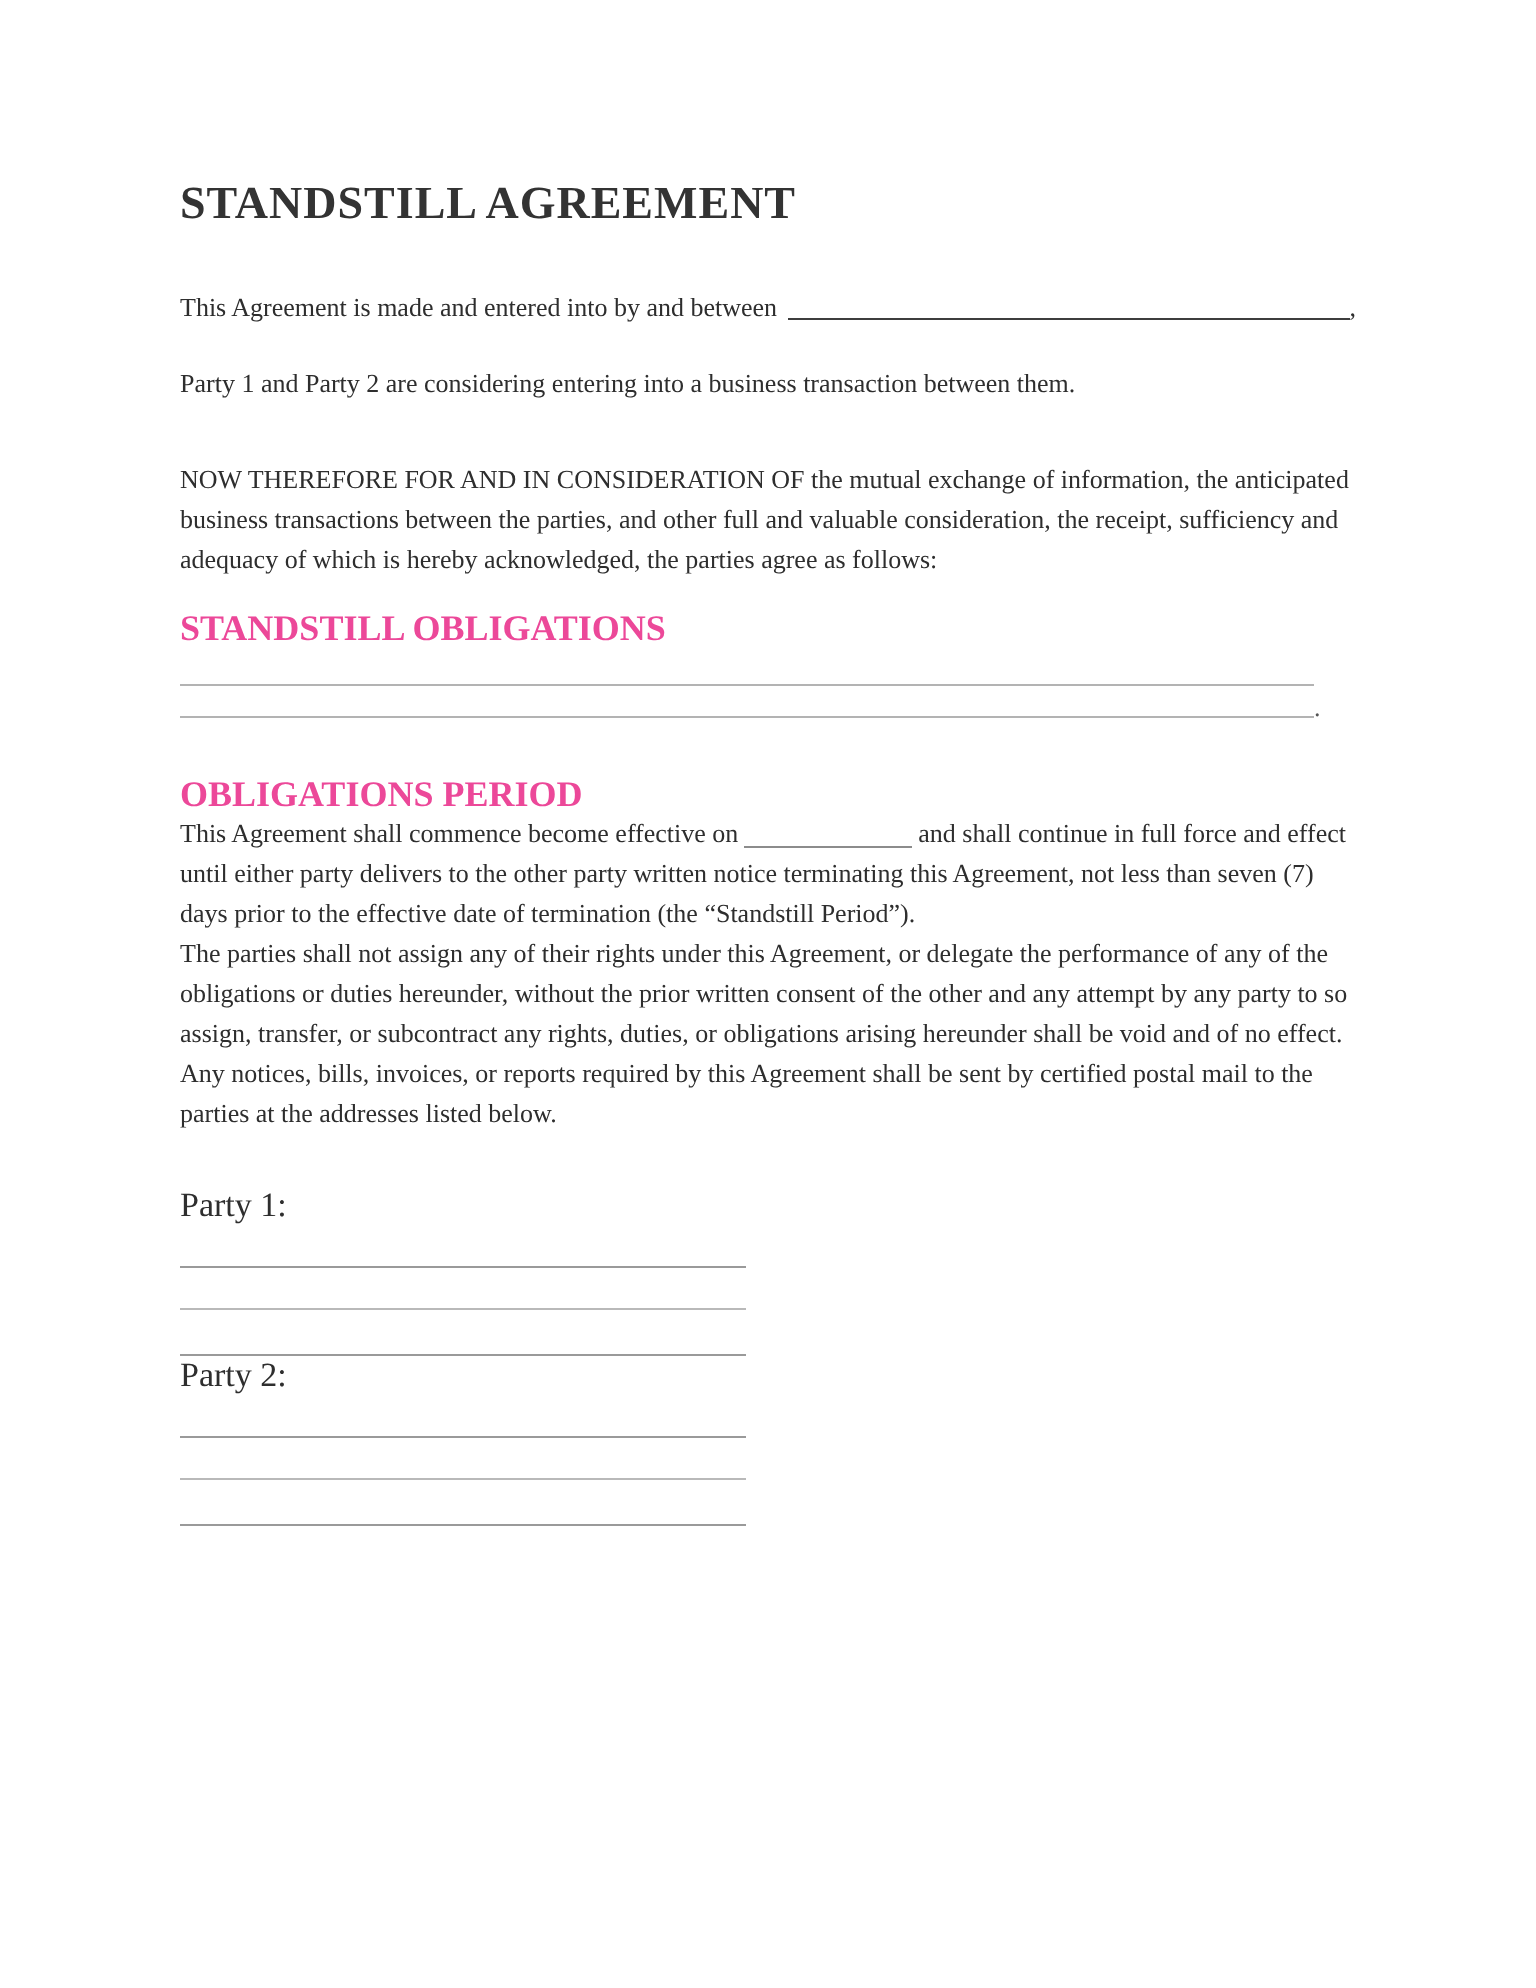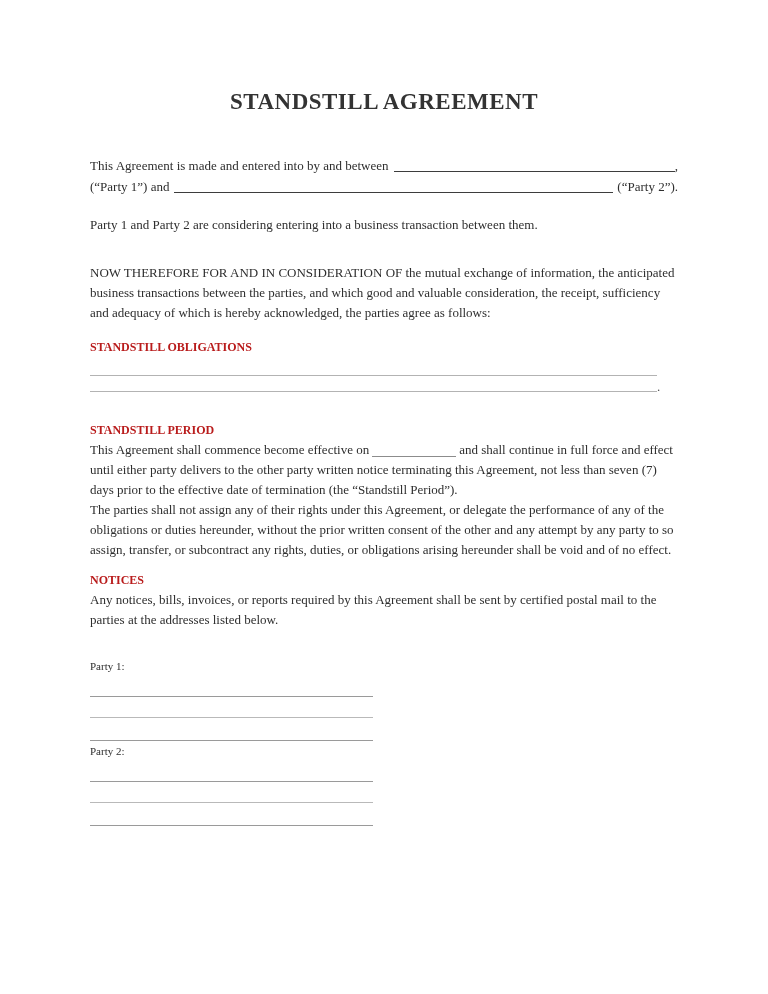"STANDSTILL AGREEMENT" h1.doc-title { margin-bottom: 40px -> 28px; text-align: center -> none }
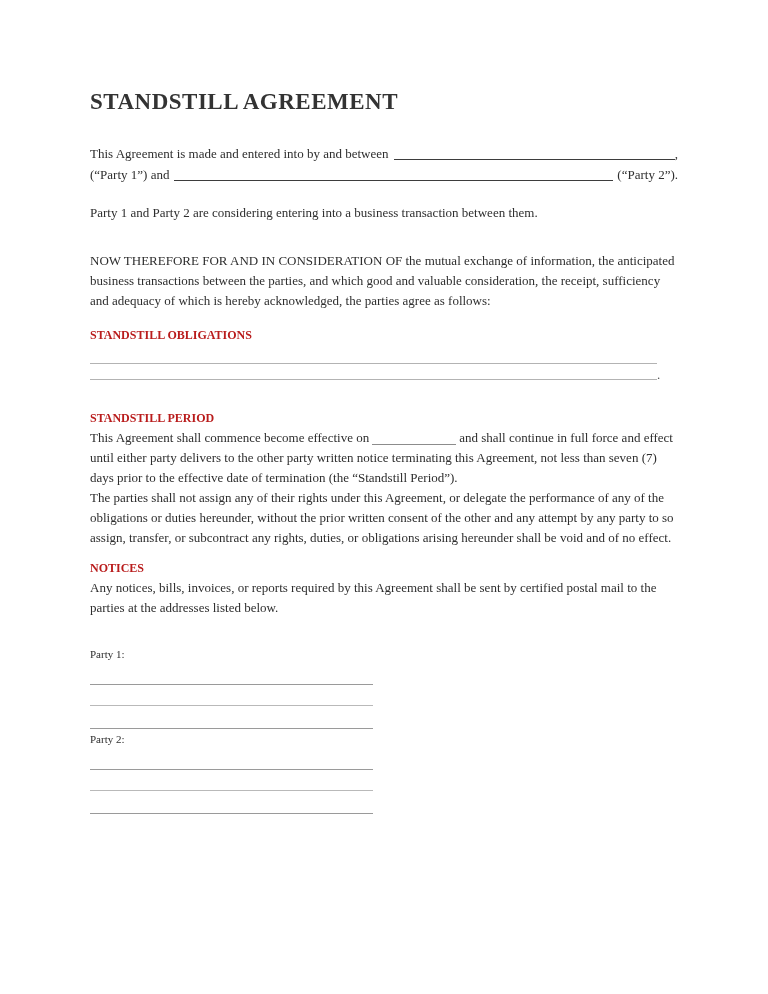"(“Party 1”) and" div.row { html: <div> <span>(“Party 1”) and</span> <span></span> <span>(“Party 2”).</span> </div> -> none }
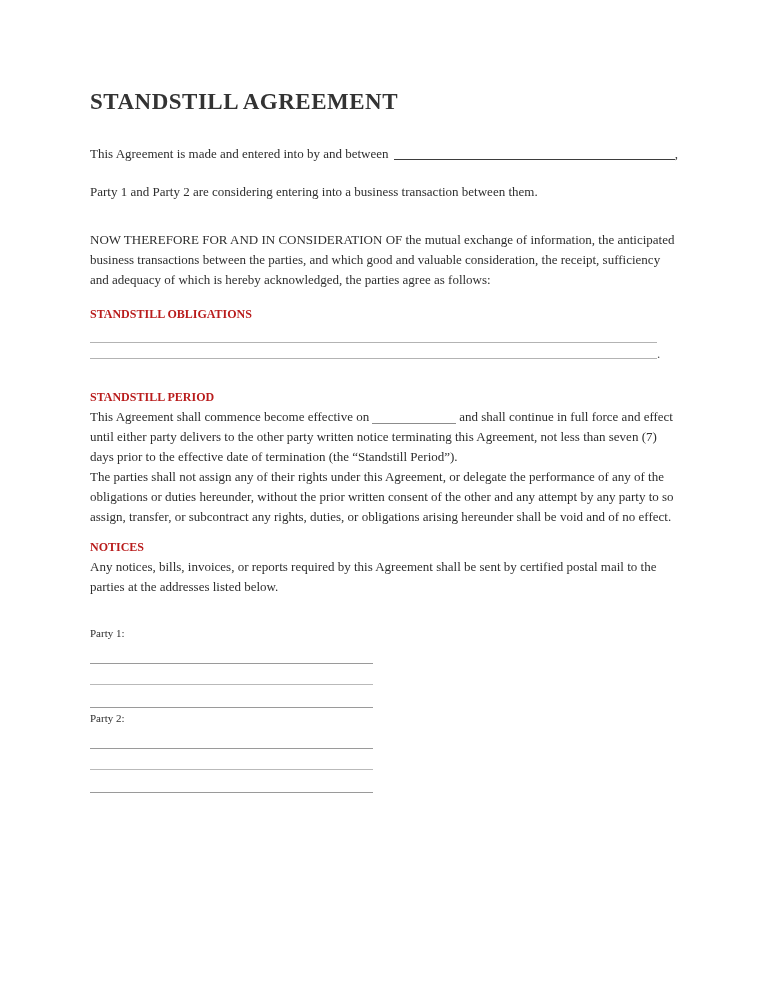"NOW THEREFORE FOR AND IN" p.para { text: which good -> other full }
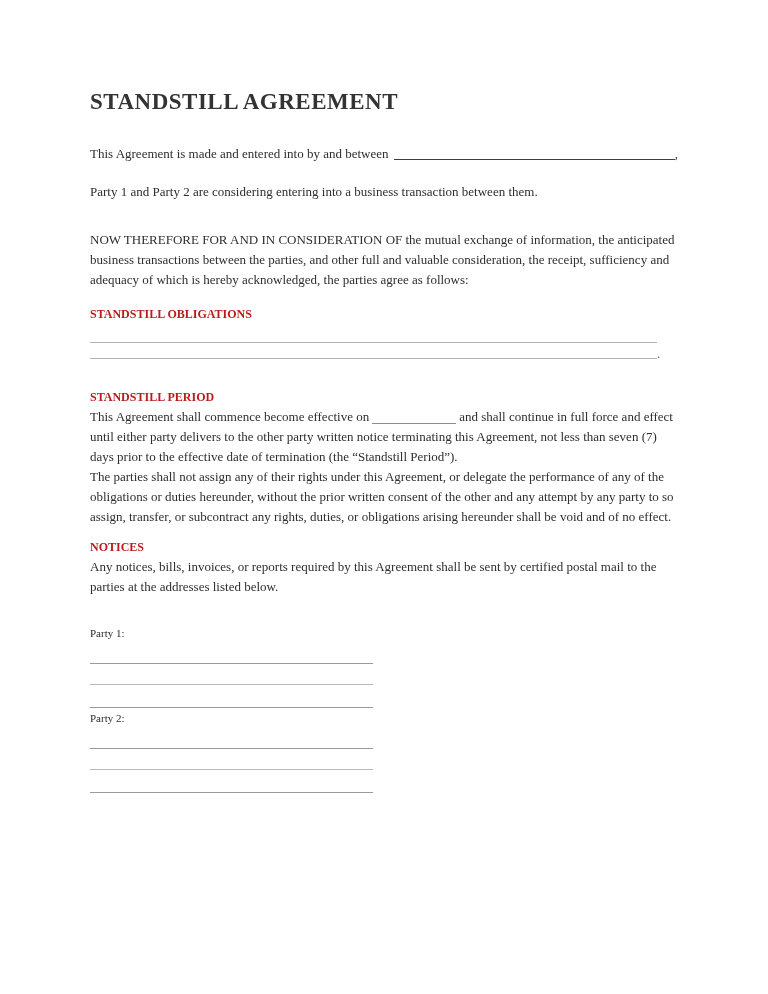"STANDSTILL OBLIGATIONS" h2.sec-heading { color: #b91c1c -> #ec4899; font-size: 12px -> 18px }
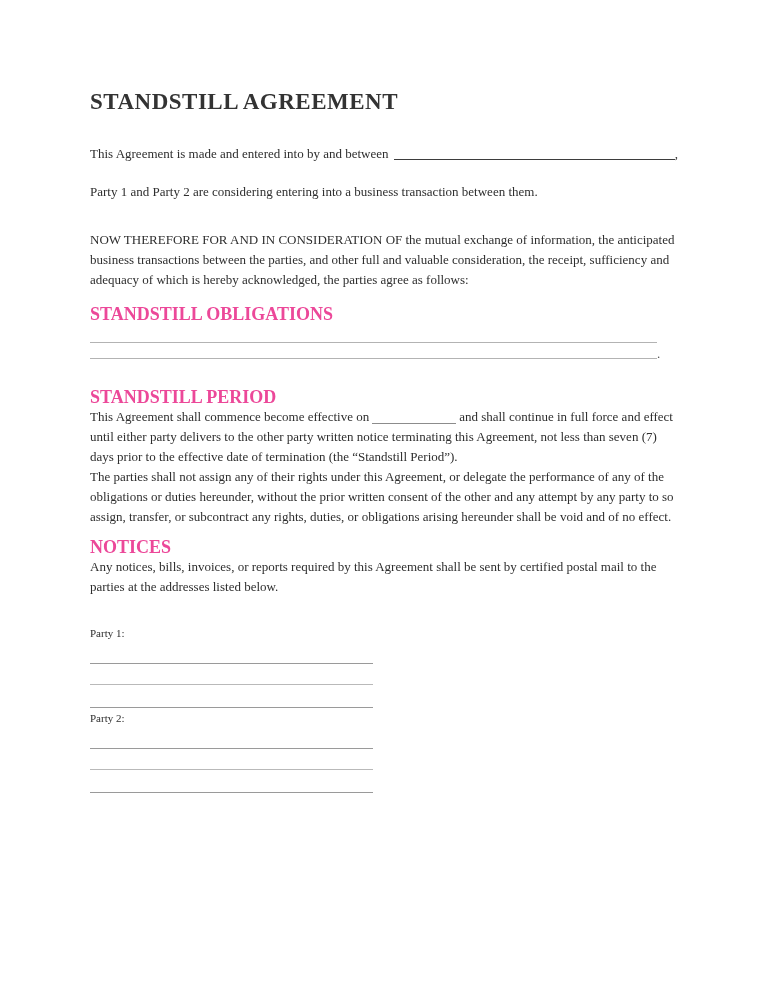"STANDSTILL PERIOD" h2.sec-heading { text: STANDSTILL -> OBLIGATIONS }
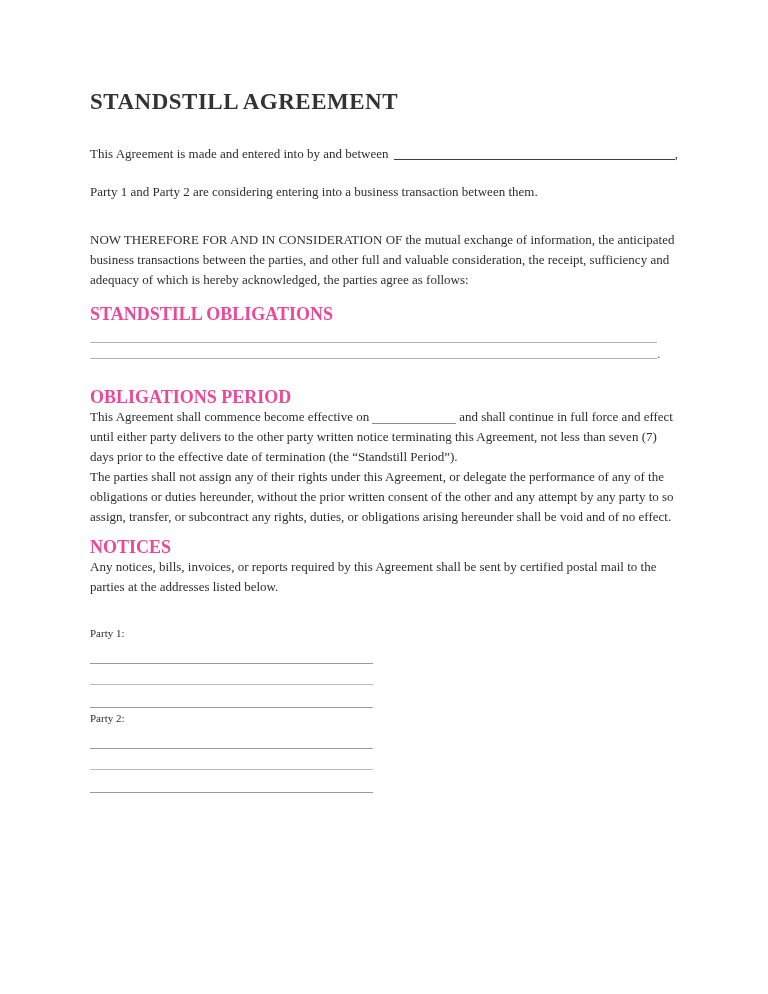"NOTICES" h2.sec-heading { html: <h2>NOTICES</h2> -> none }
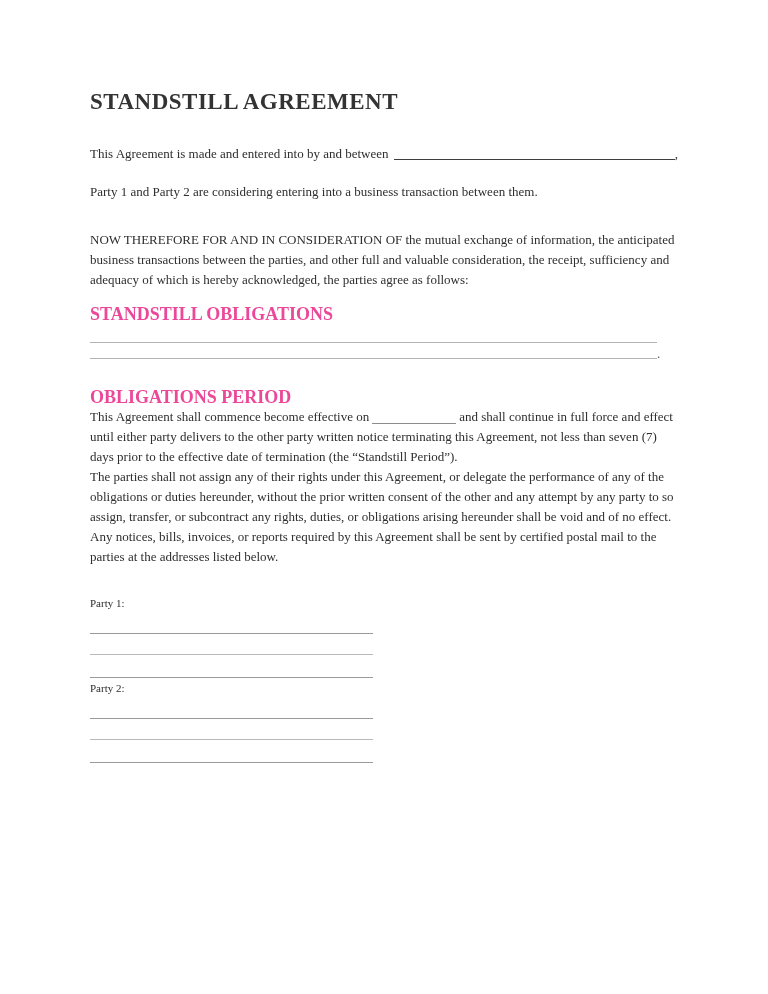"Party 1:" .party-label { font-size: 11px -> 17px }
